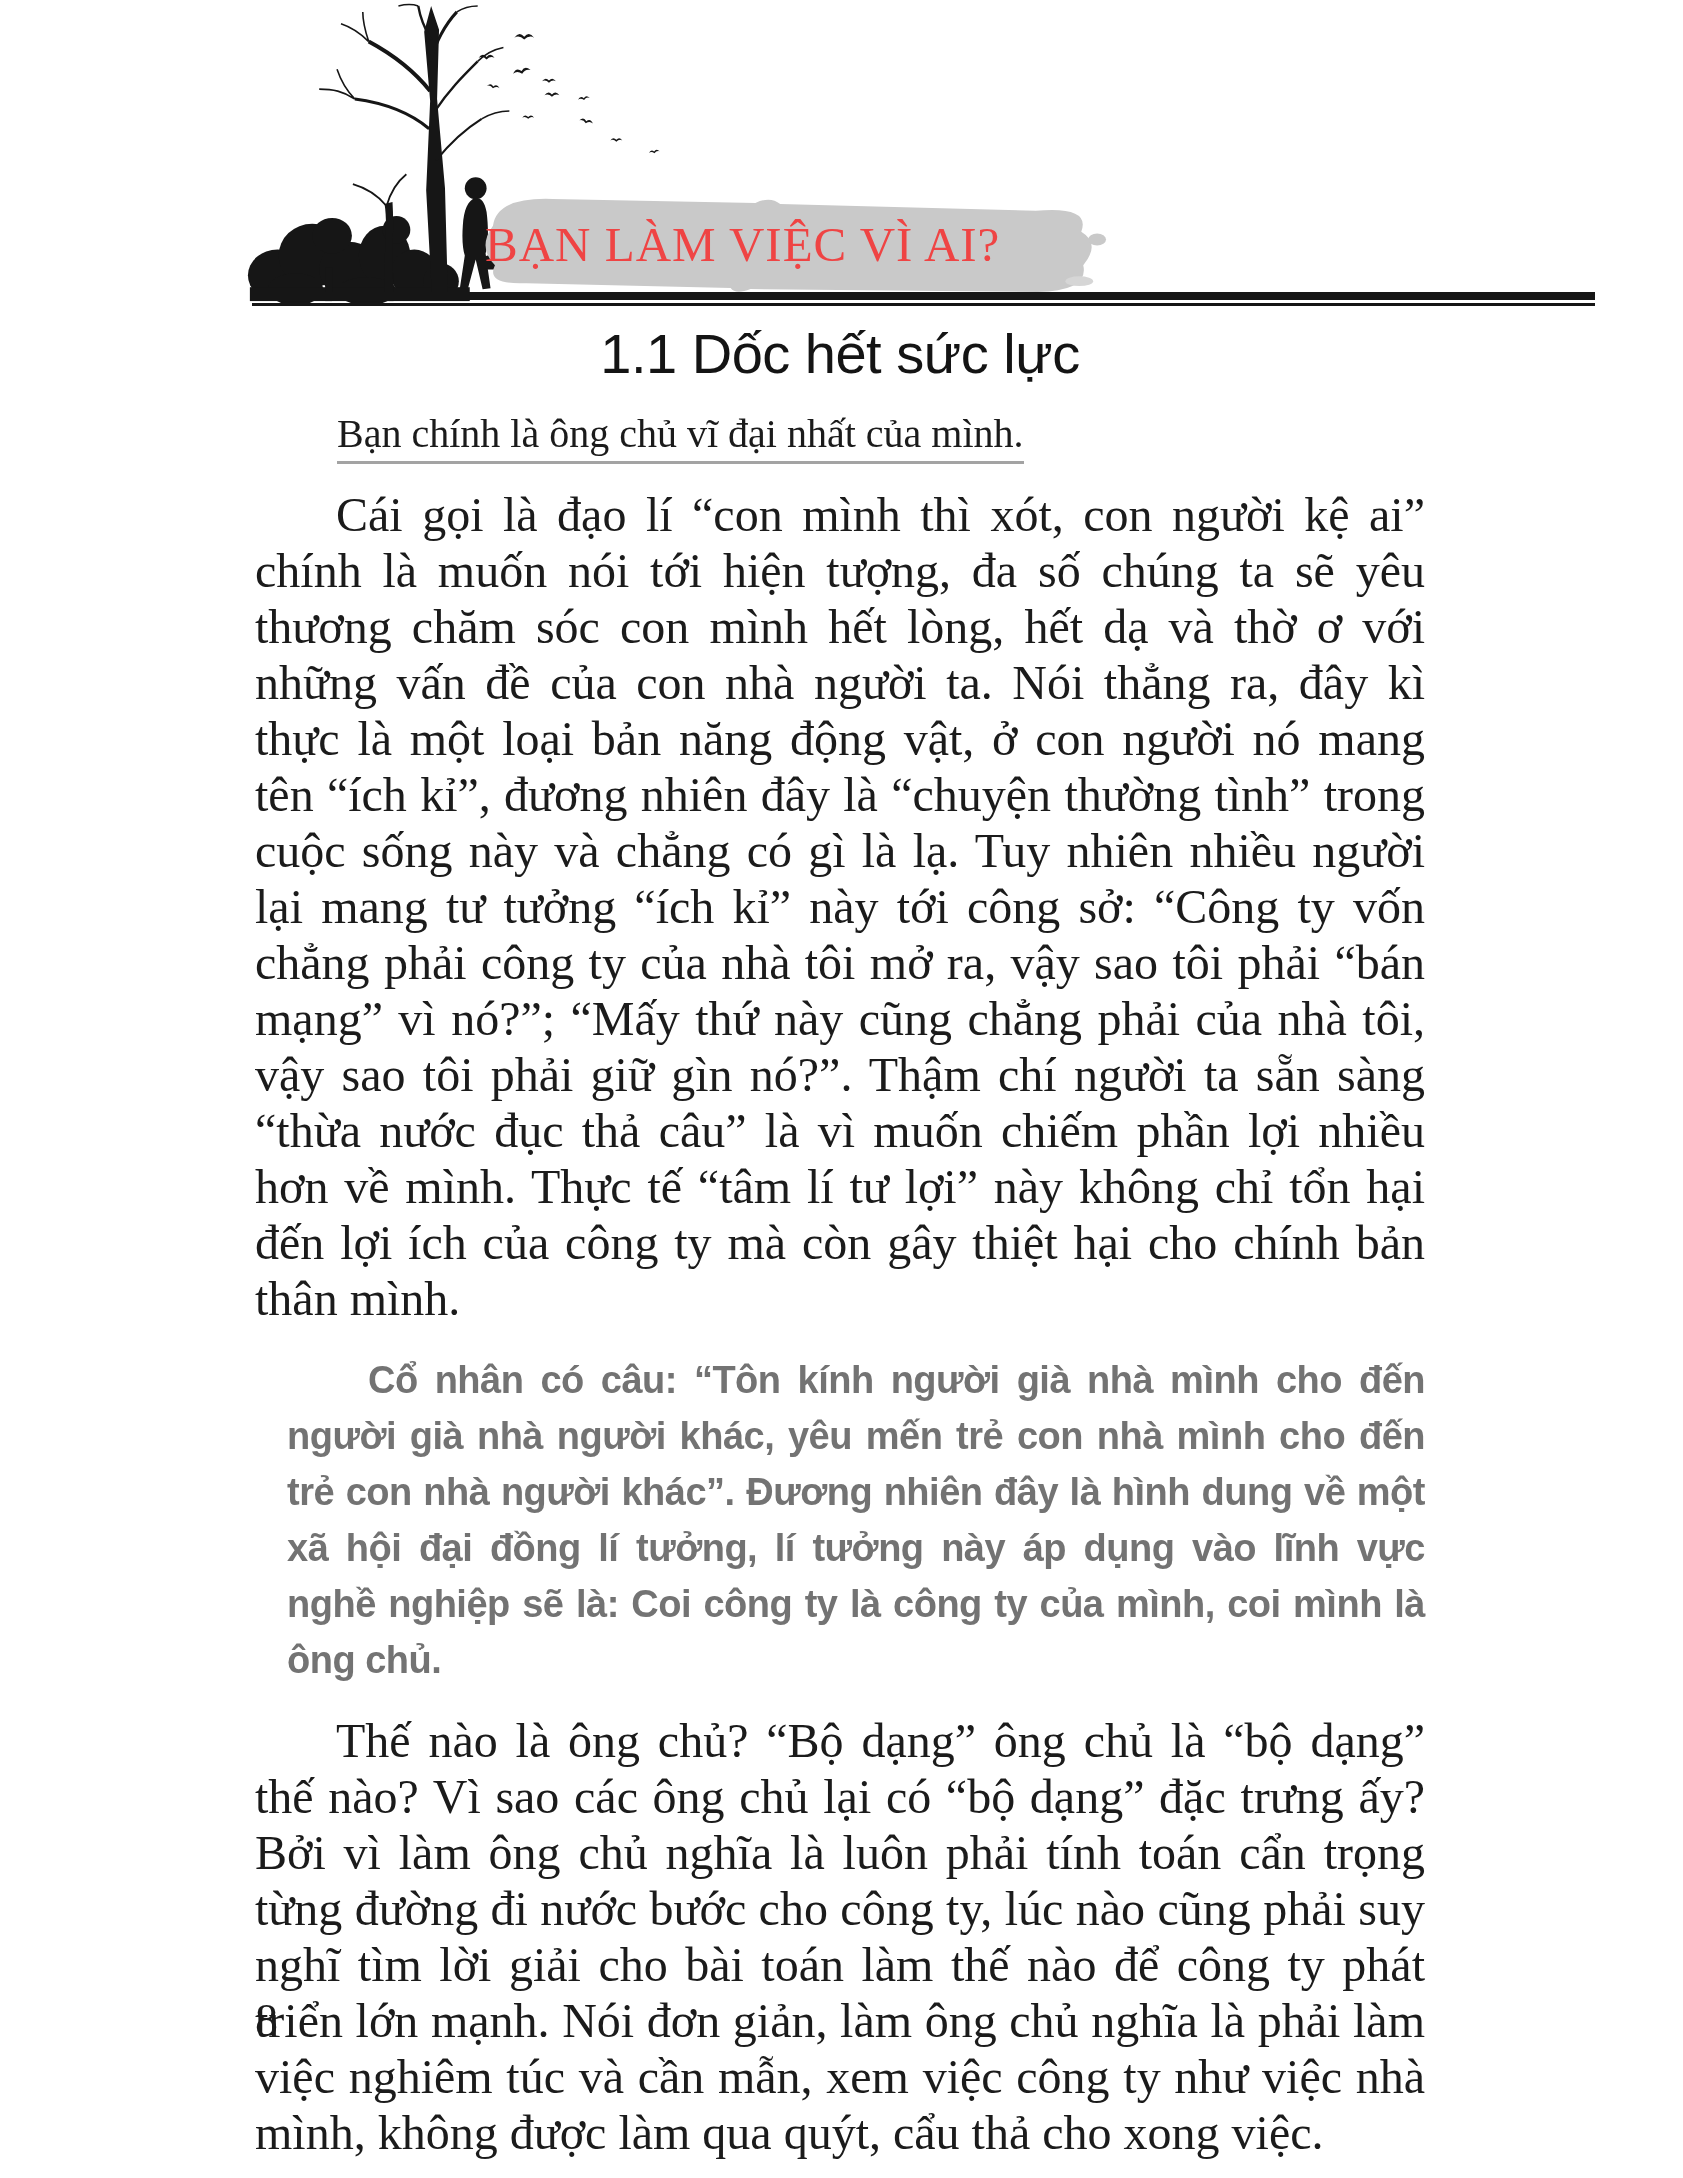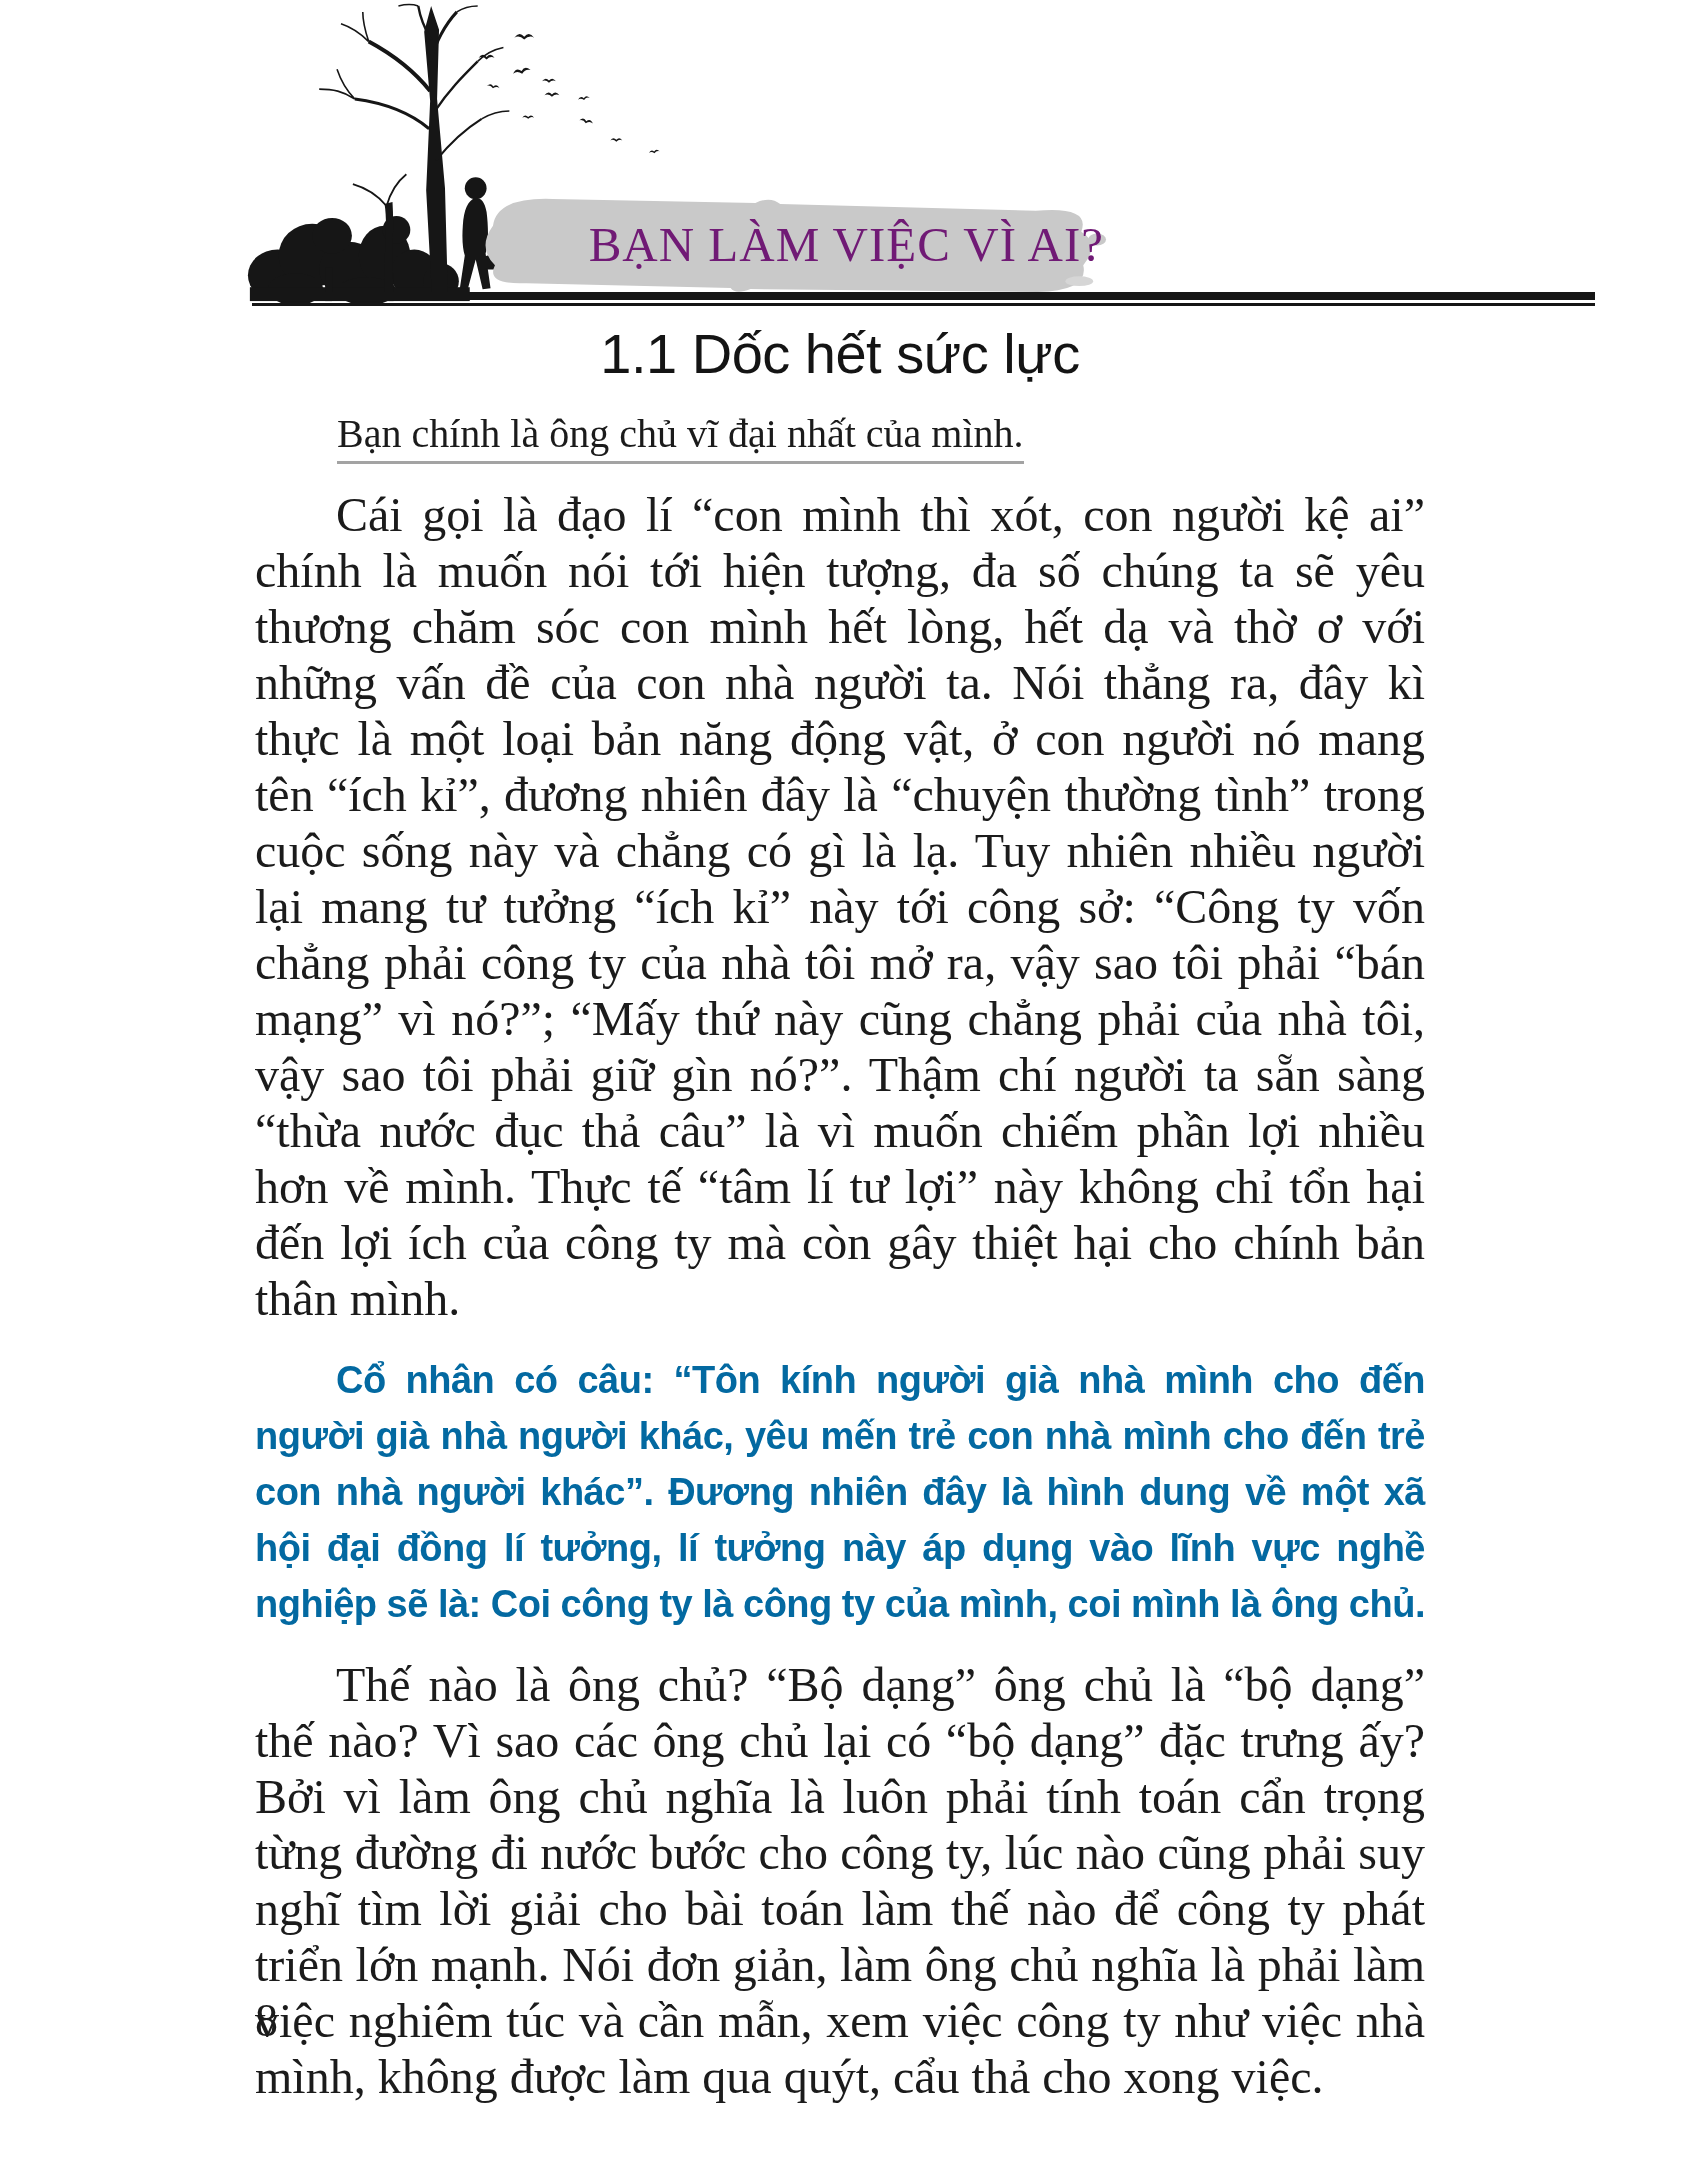"BẠN LÀM VIỆC VÌ AI?" .running-title { color: #701a75 -> #ef4444; text-align: right -> left }
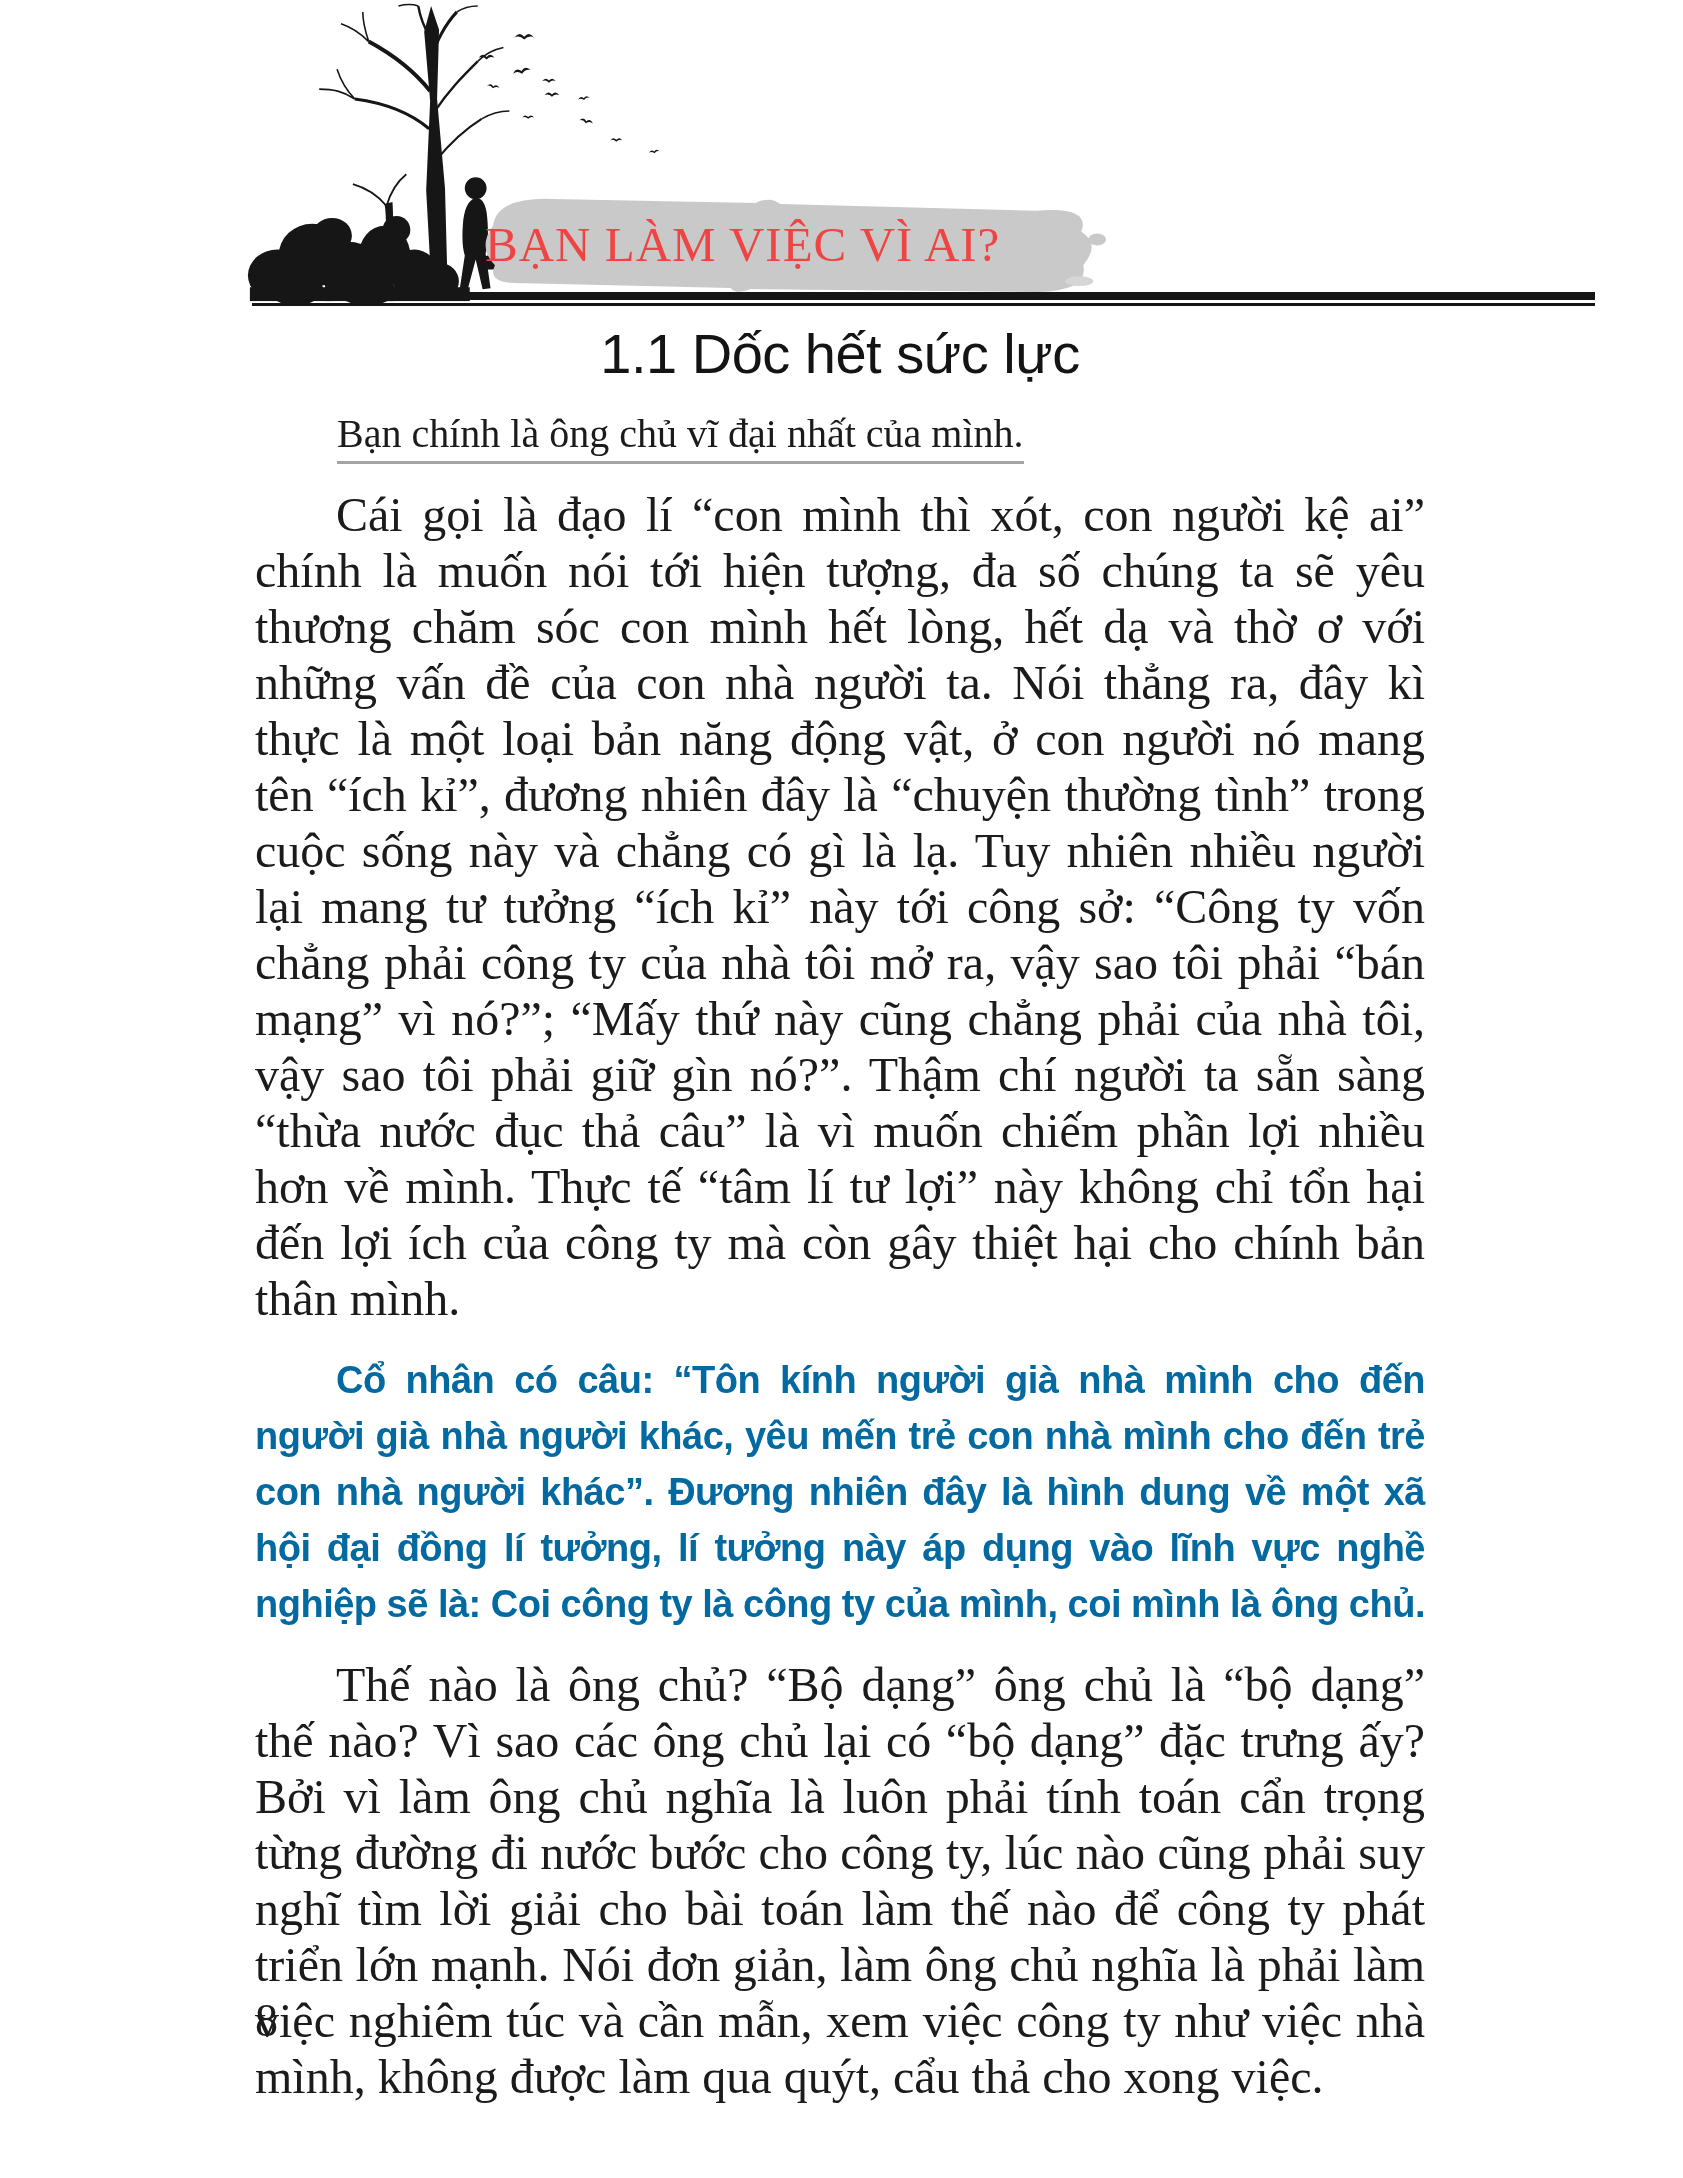"Cổ nhân có câu: “Tôn" .body-text p.bold { color: #0369a1 -> #737373; margin-left: none -> 32px }
